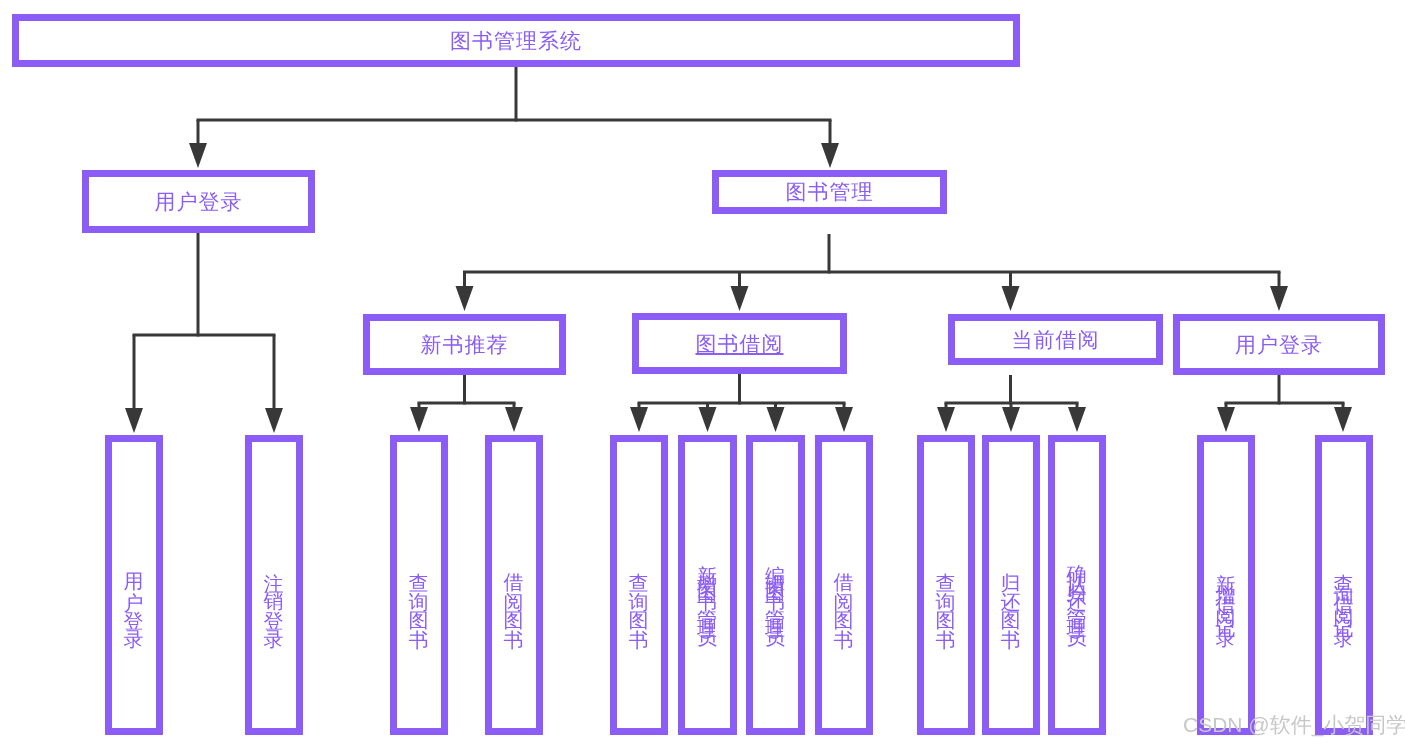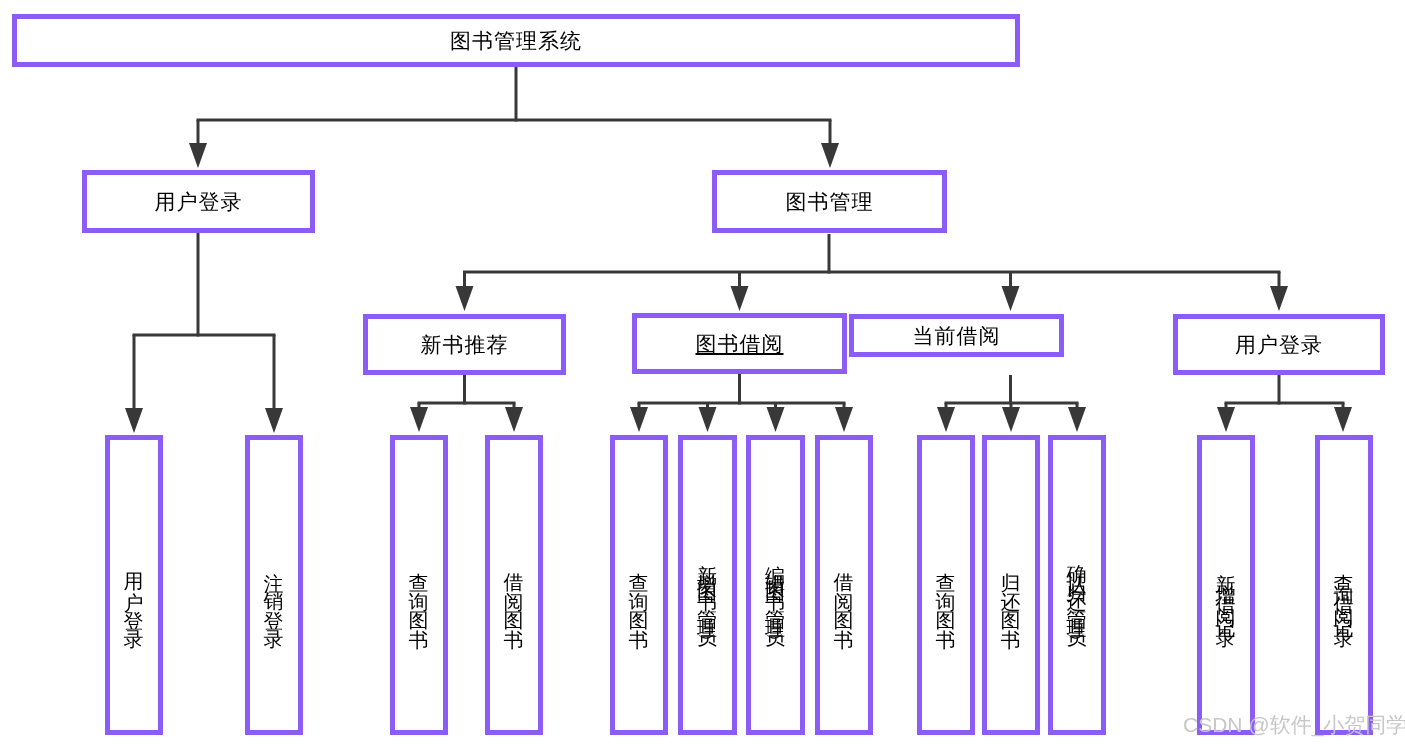"图书管理系统" .node { border: 5px solid #8b5cf6 -> 7px solid #8b5cf6; color: #000000 -> #8b5cf6 }
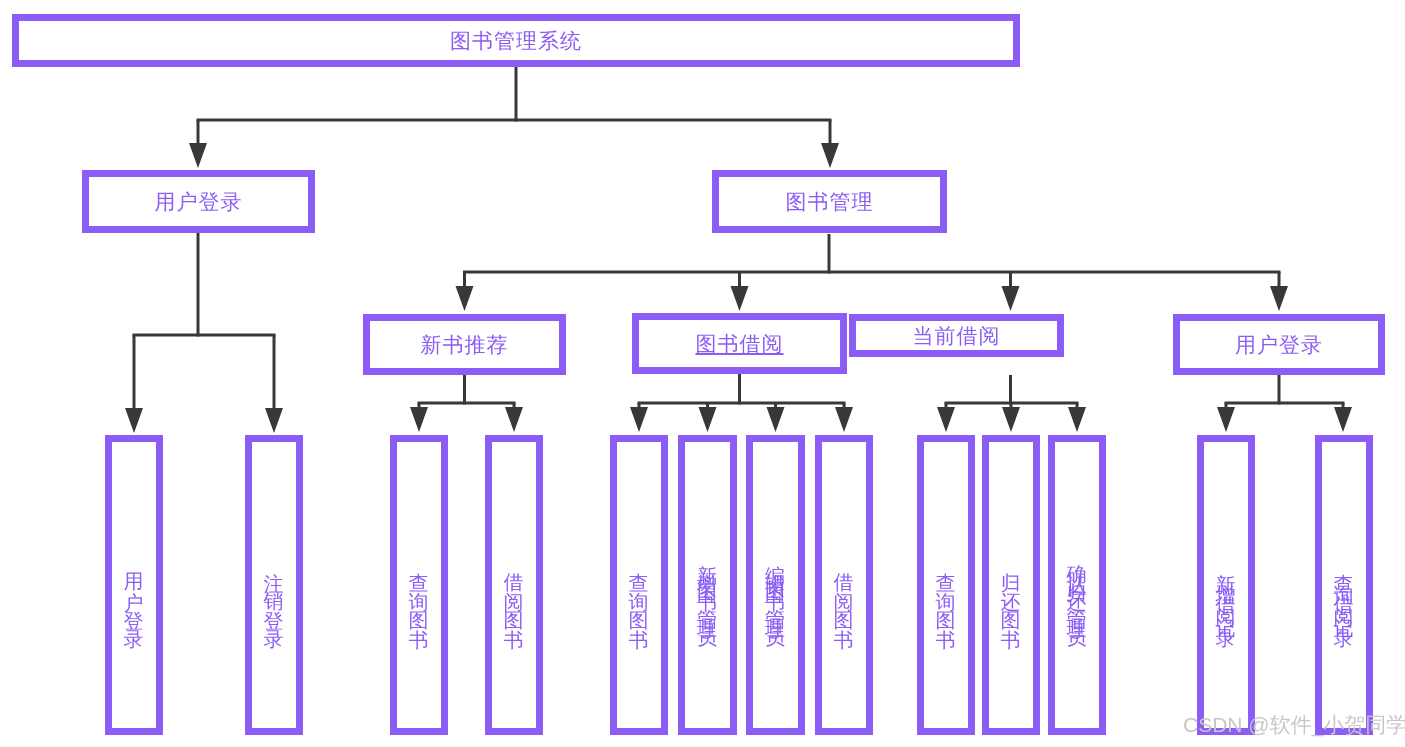"图书管理" div.node { height: 63px -> 44px }
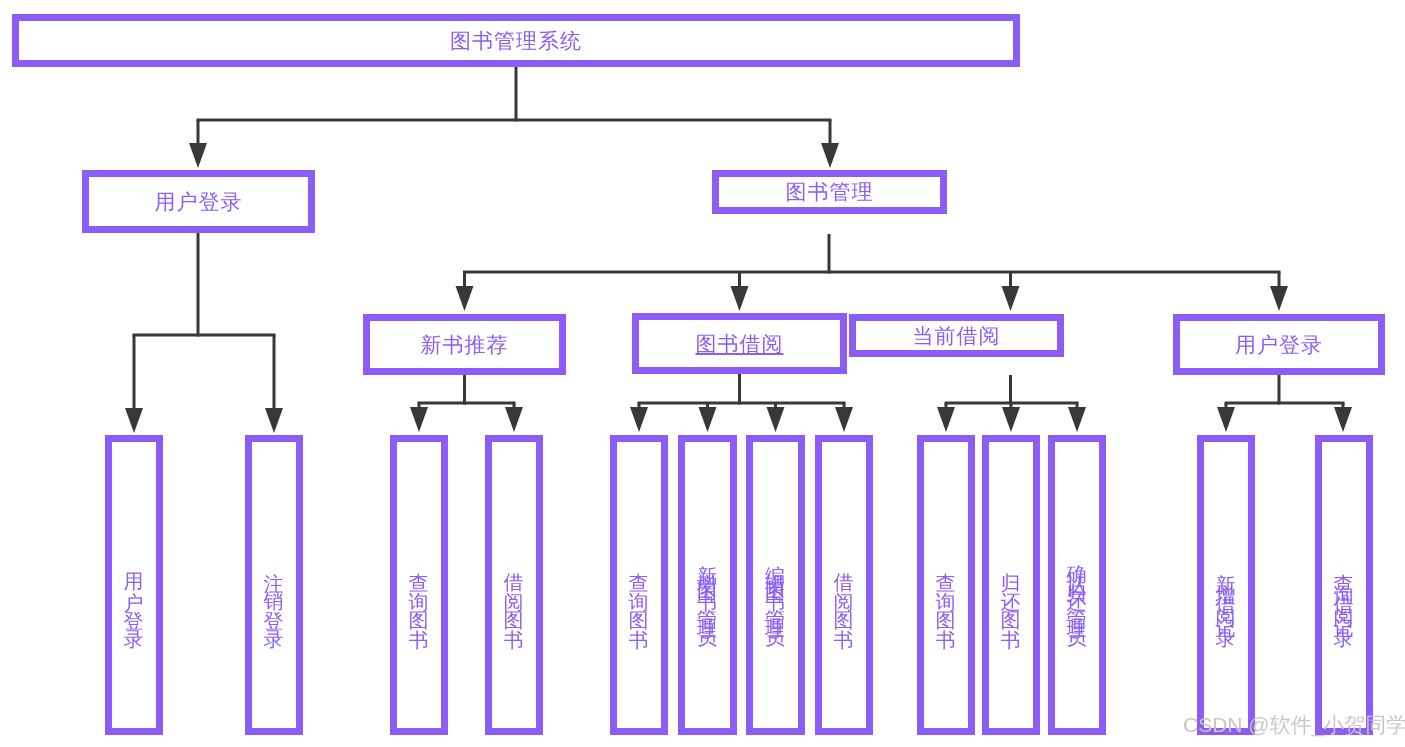"当前借阅" div.node { height: 43px -> 51px; left: 849px -> 948px }
